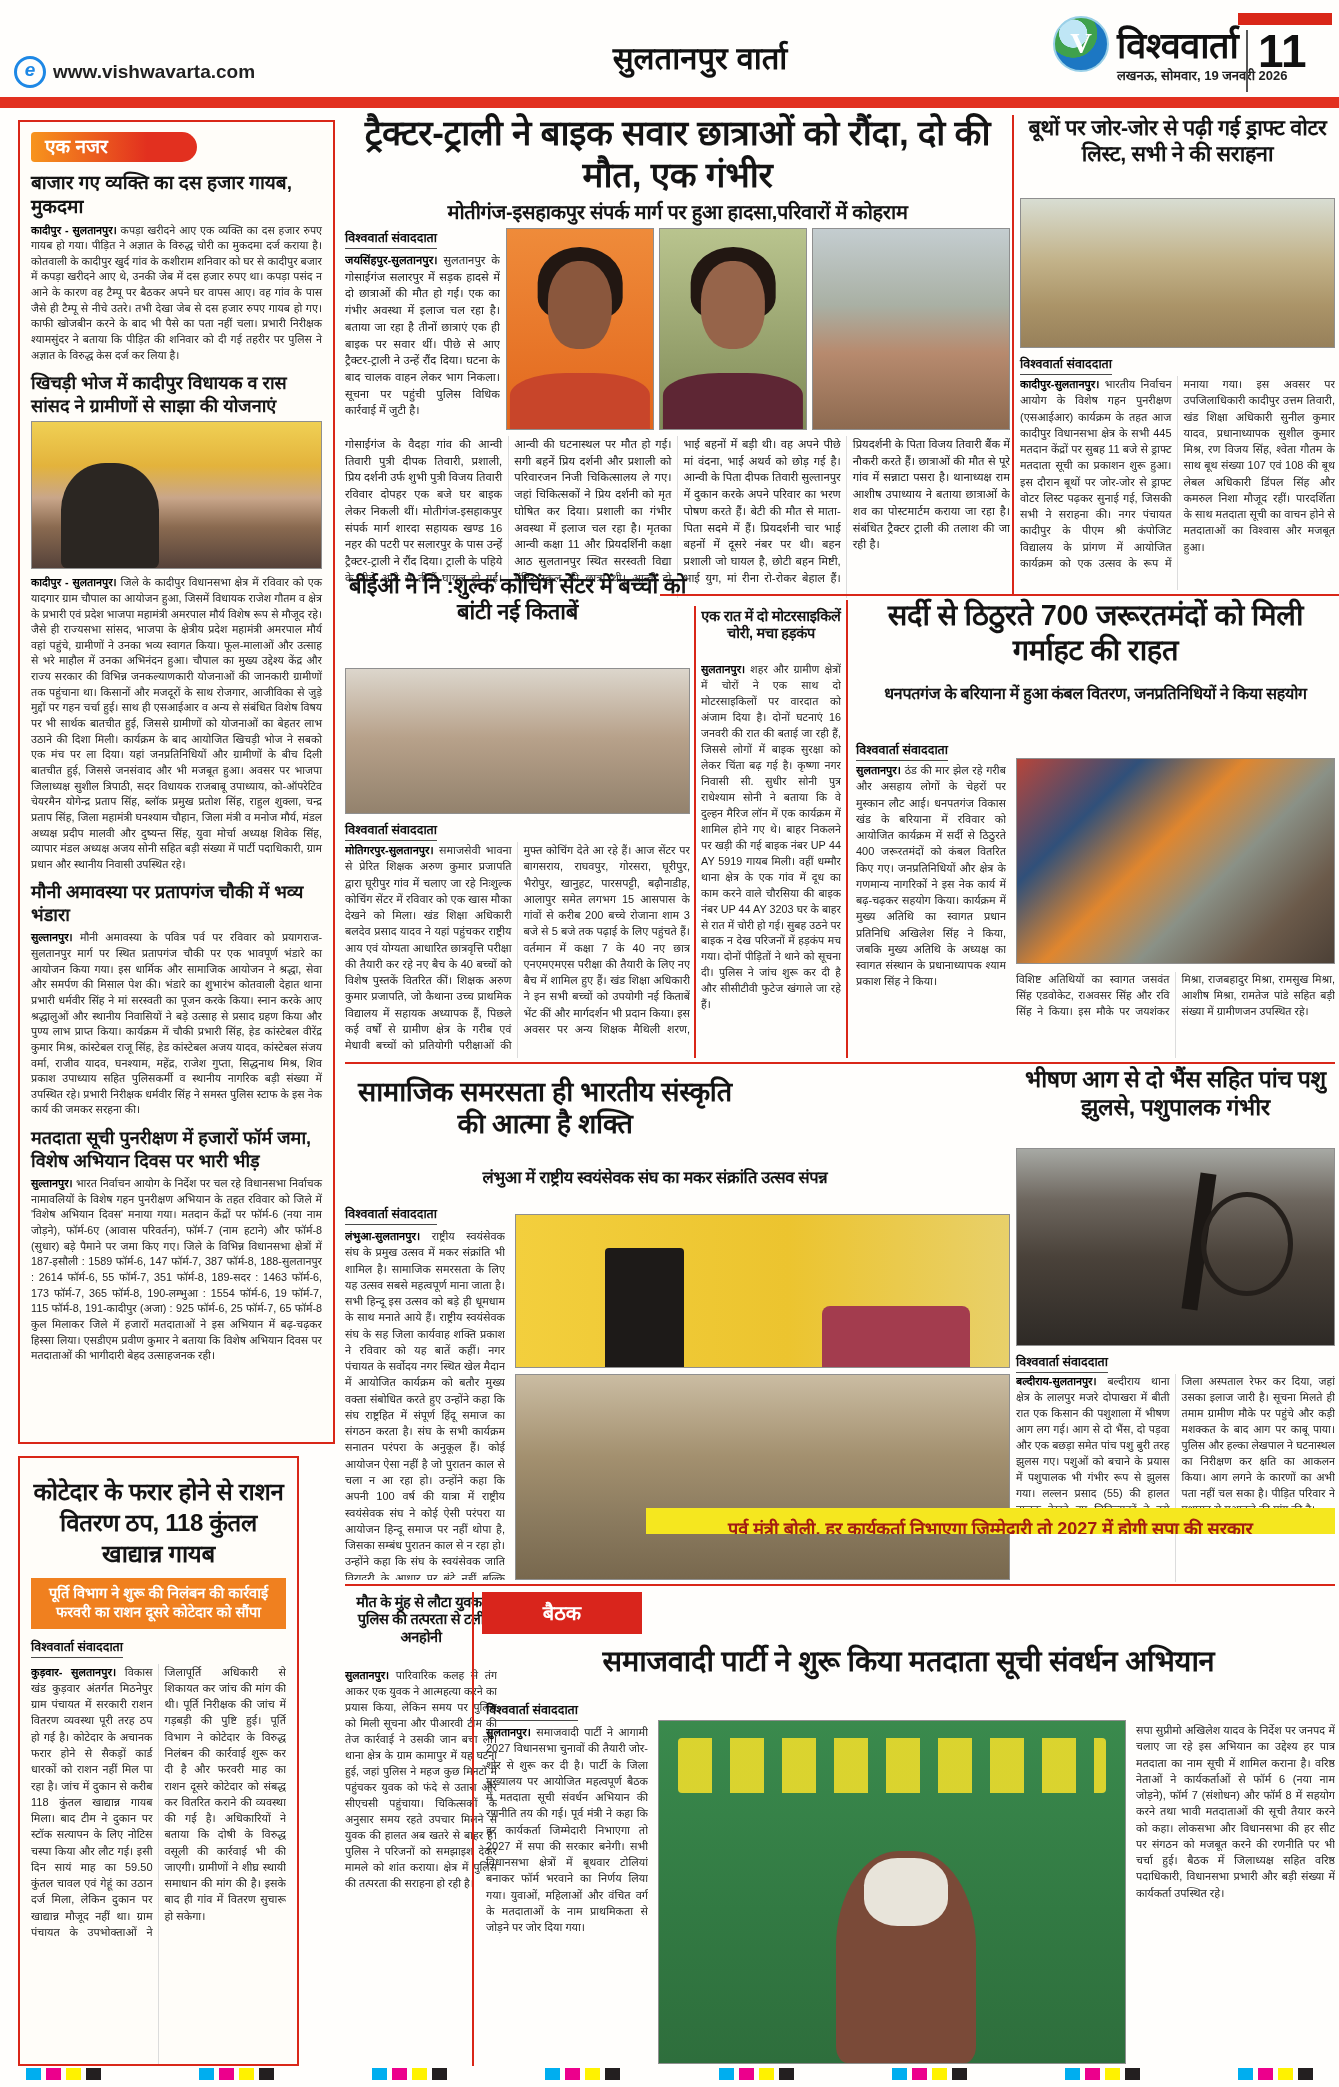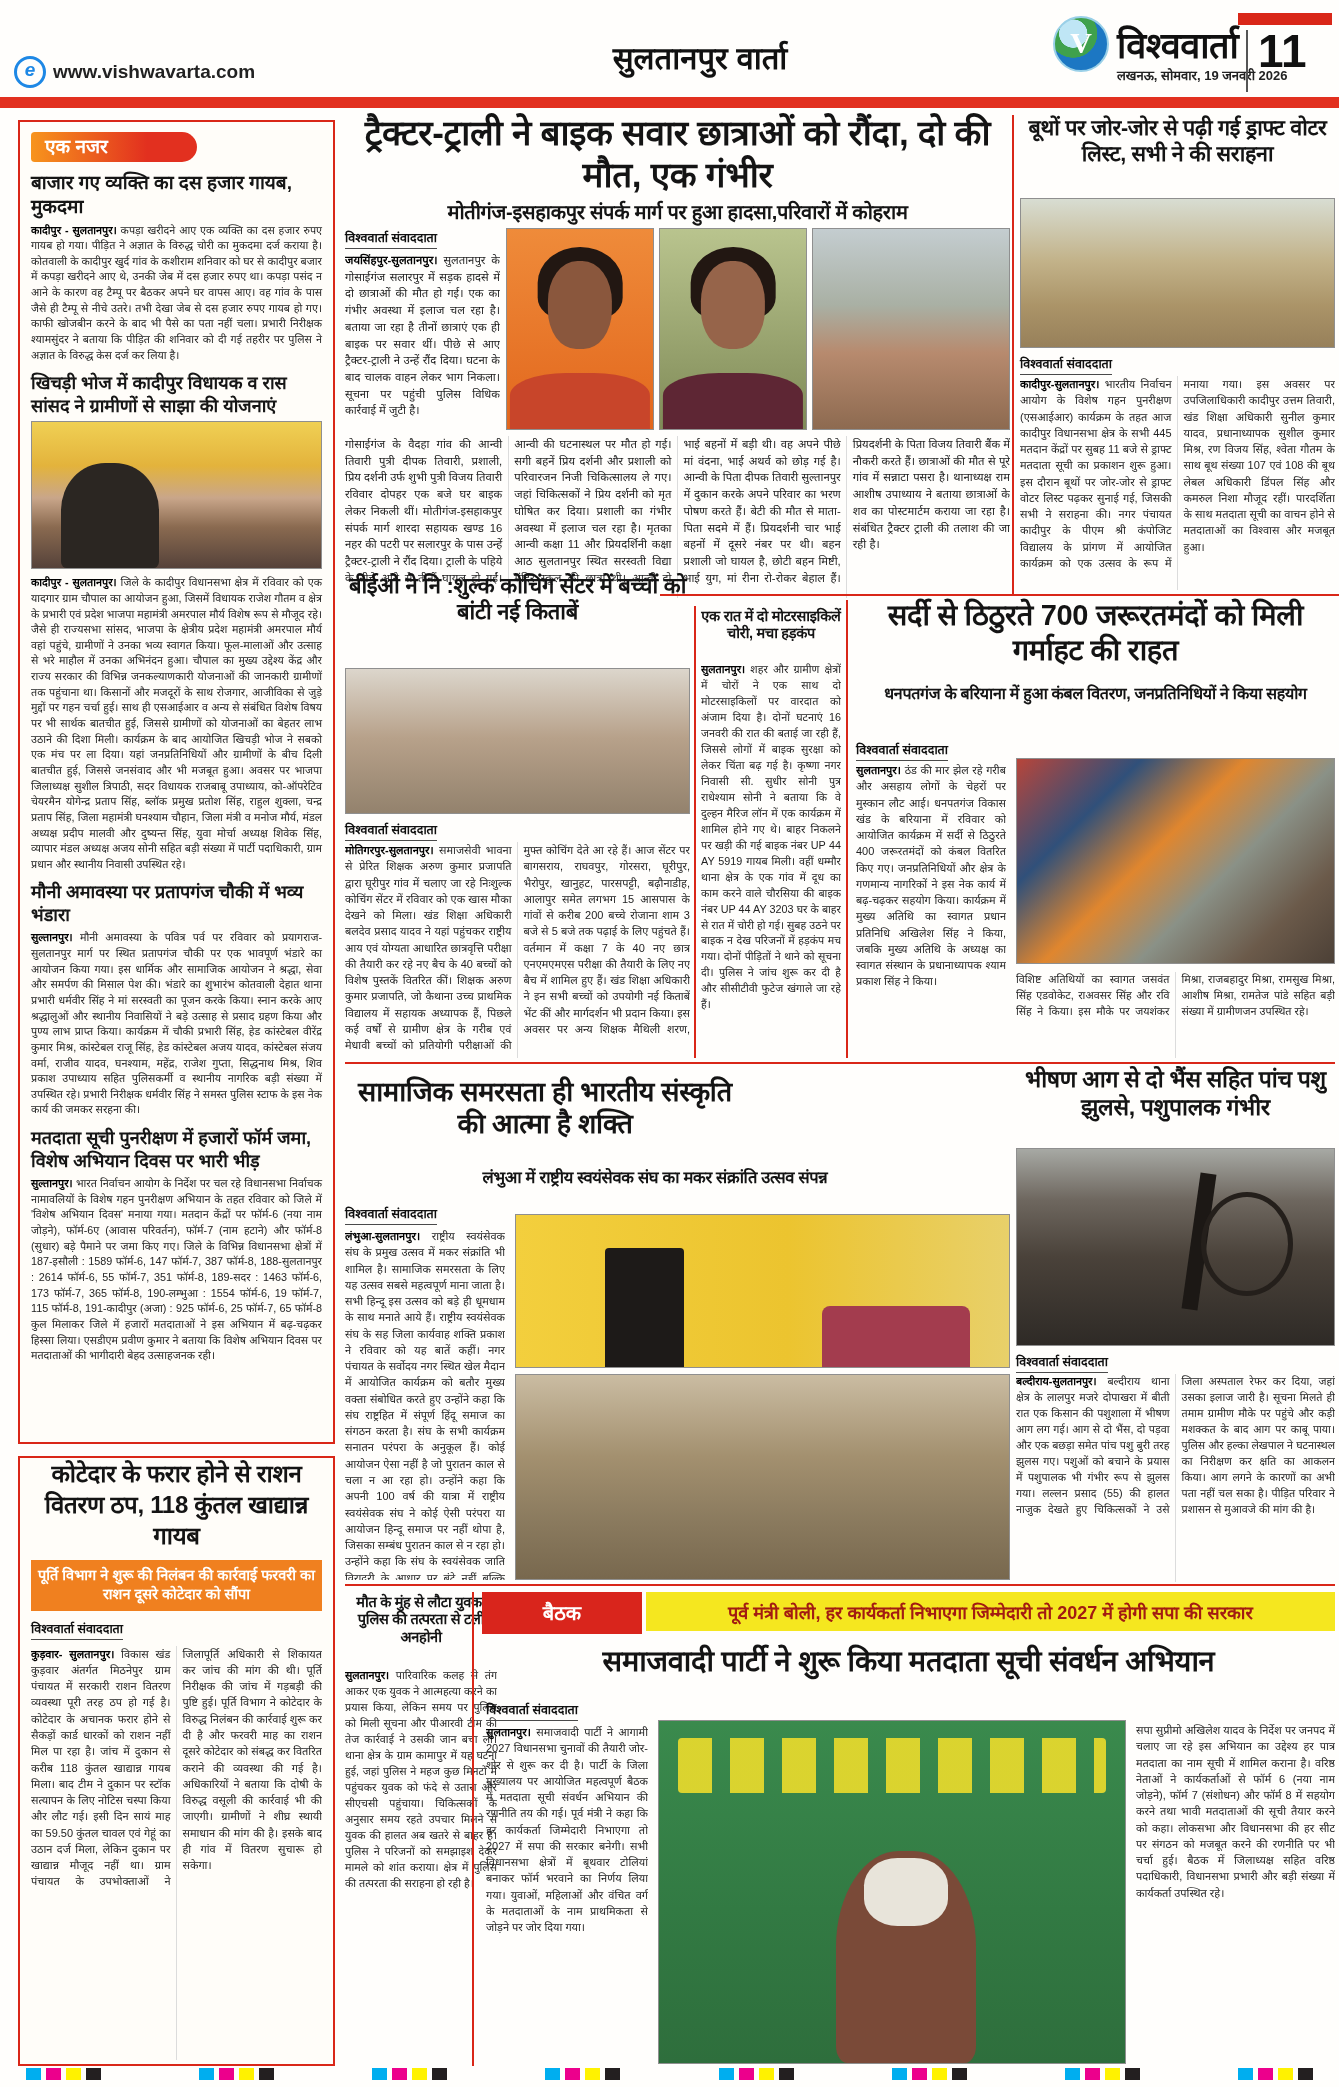"कोटेदार के फरार होने से" div.abs { padding: 0 11px -> 18px 11px; width: 317px -> 281px }
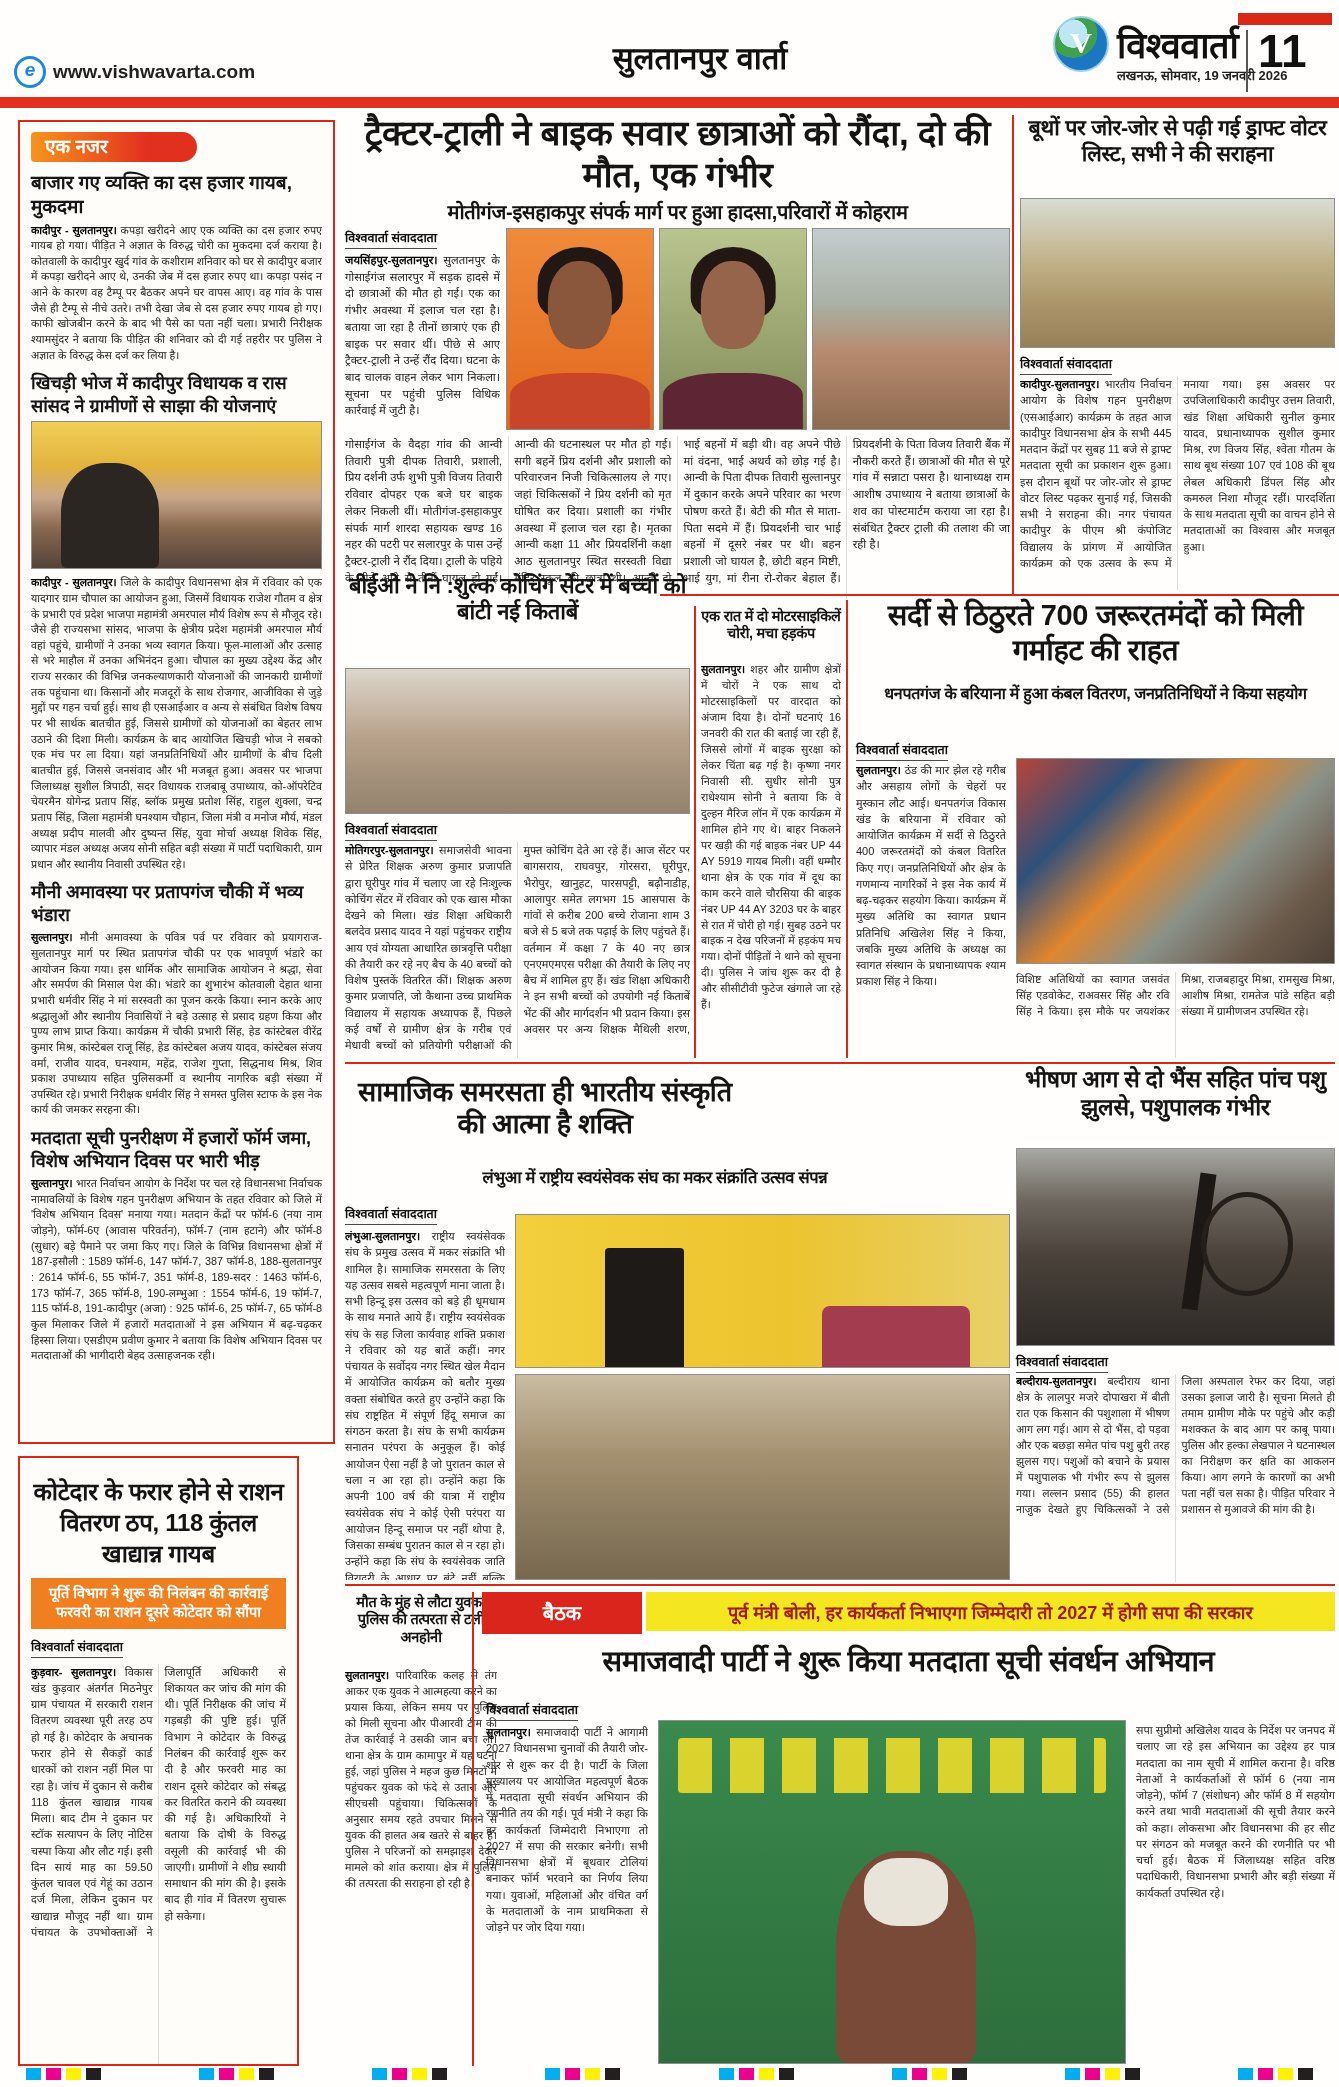"पूर्व मंत्री बोली, हर कार्यकर्ता" div.abs { height: 39px -> 26px; top: 1592px -> 1508px }
